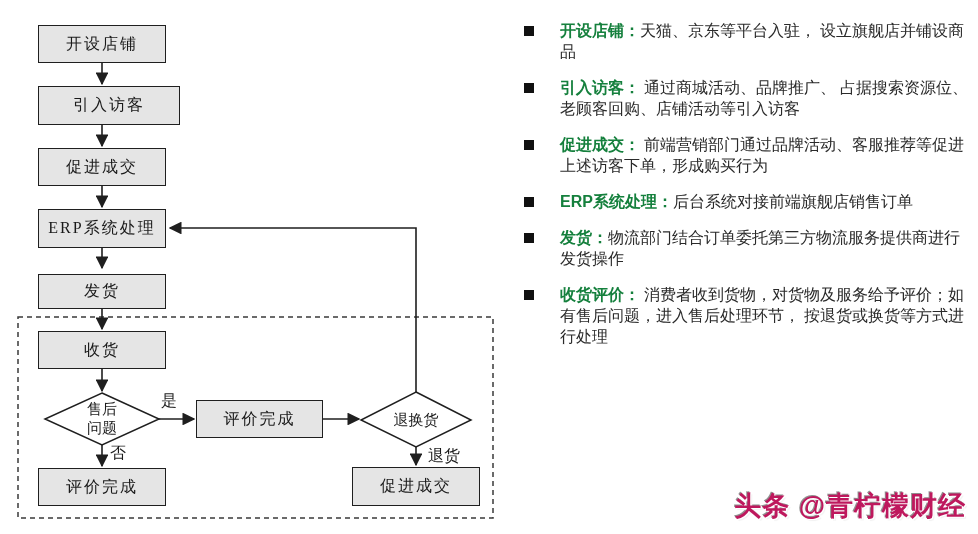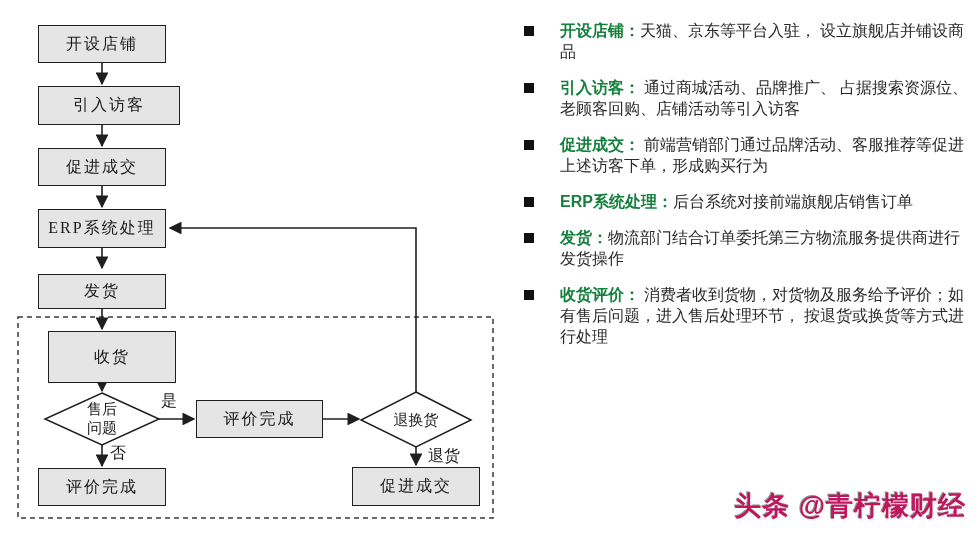"收货" div.fc-box { height: 52px -> 38px; margin-left: 10px -> none }
